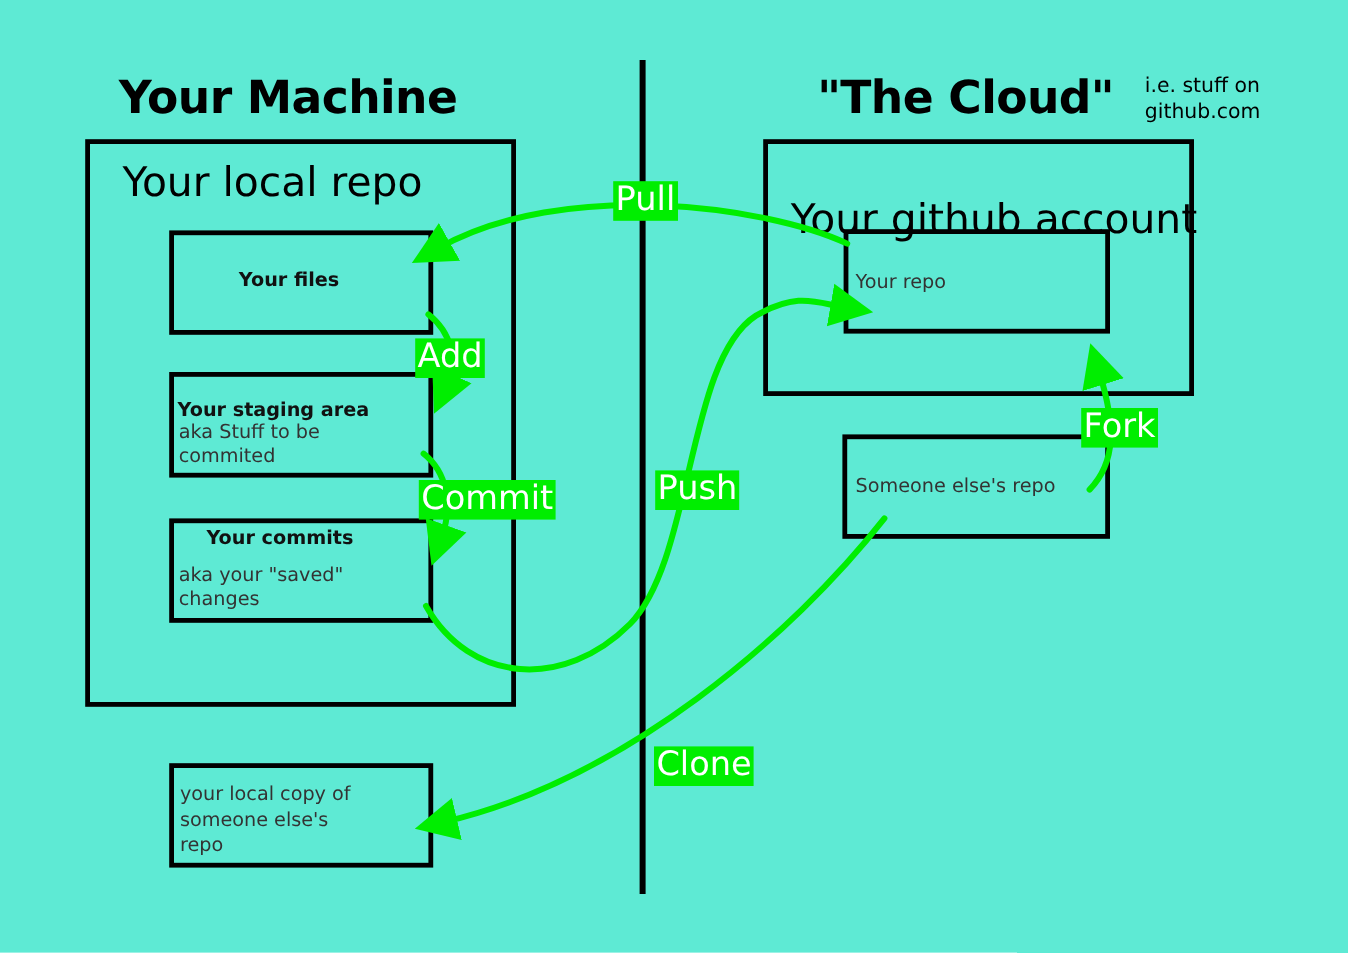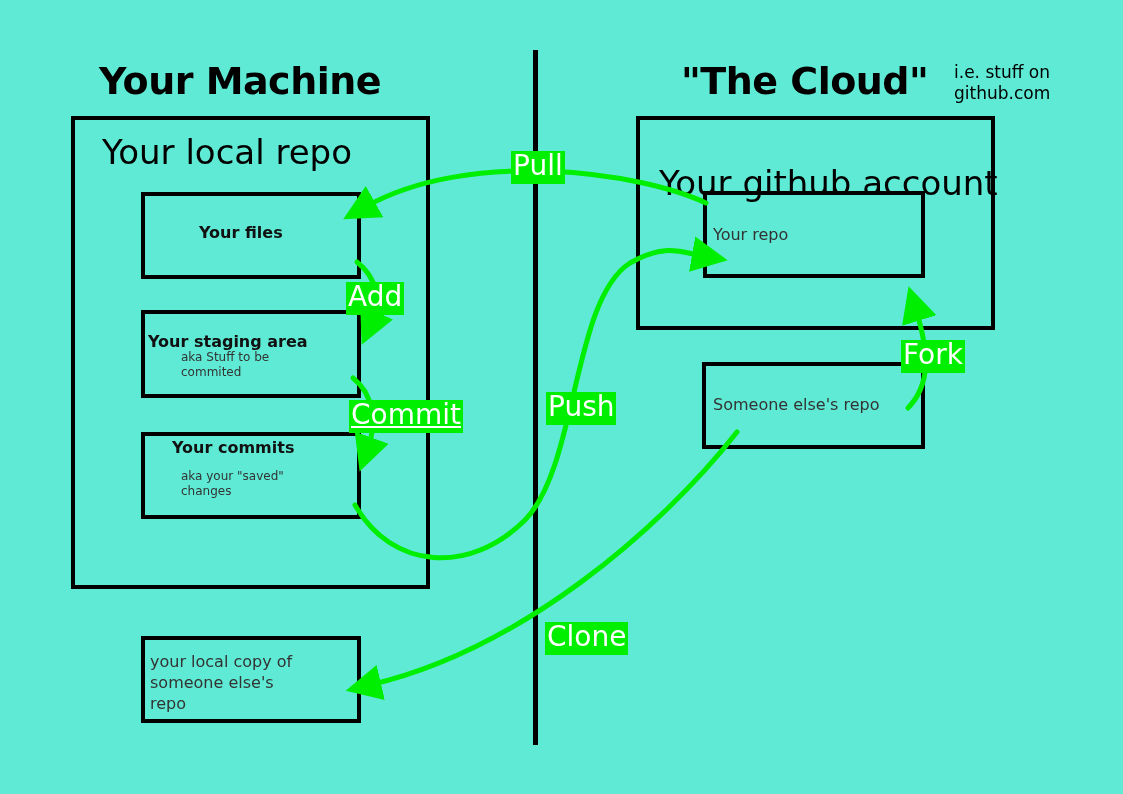"aka Stuff to be" .sub-label { font-size: 12px -> 16px; margin-left: 32px -> none }
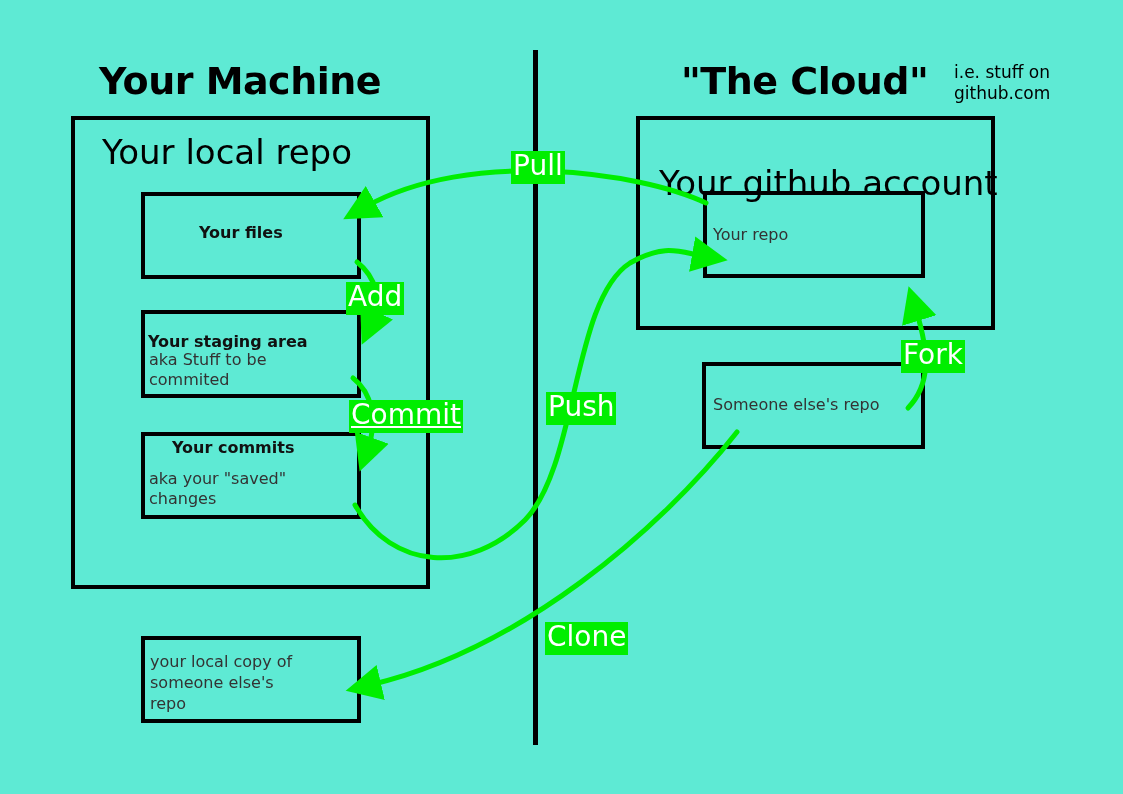"Commit" div.op-label { text-decoration: underline -> none }
